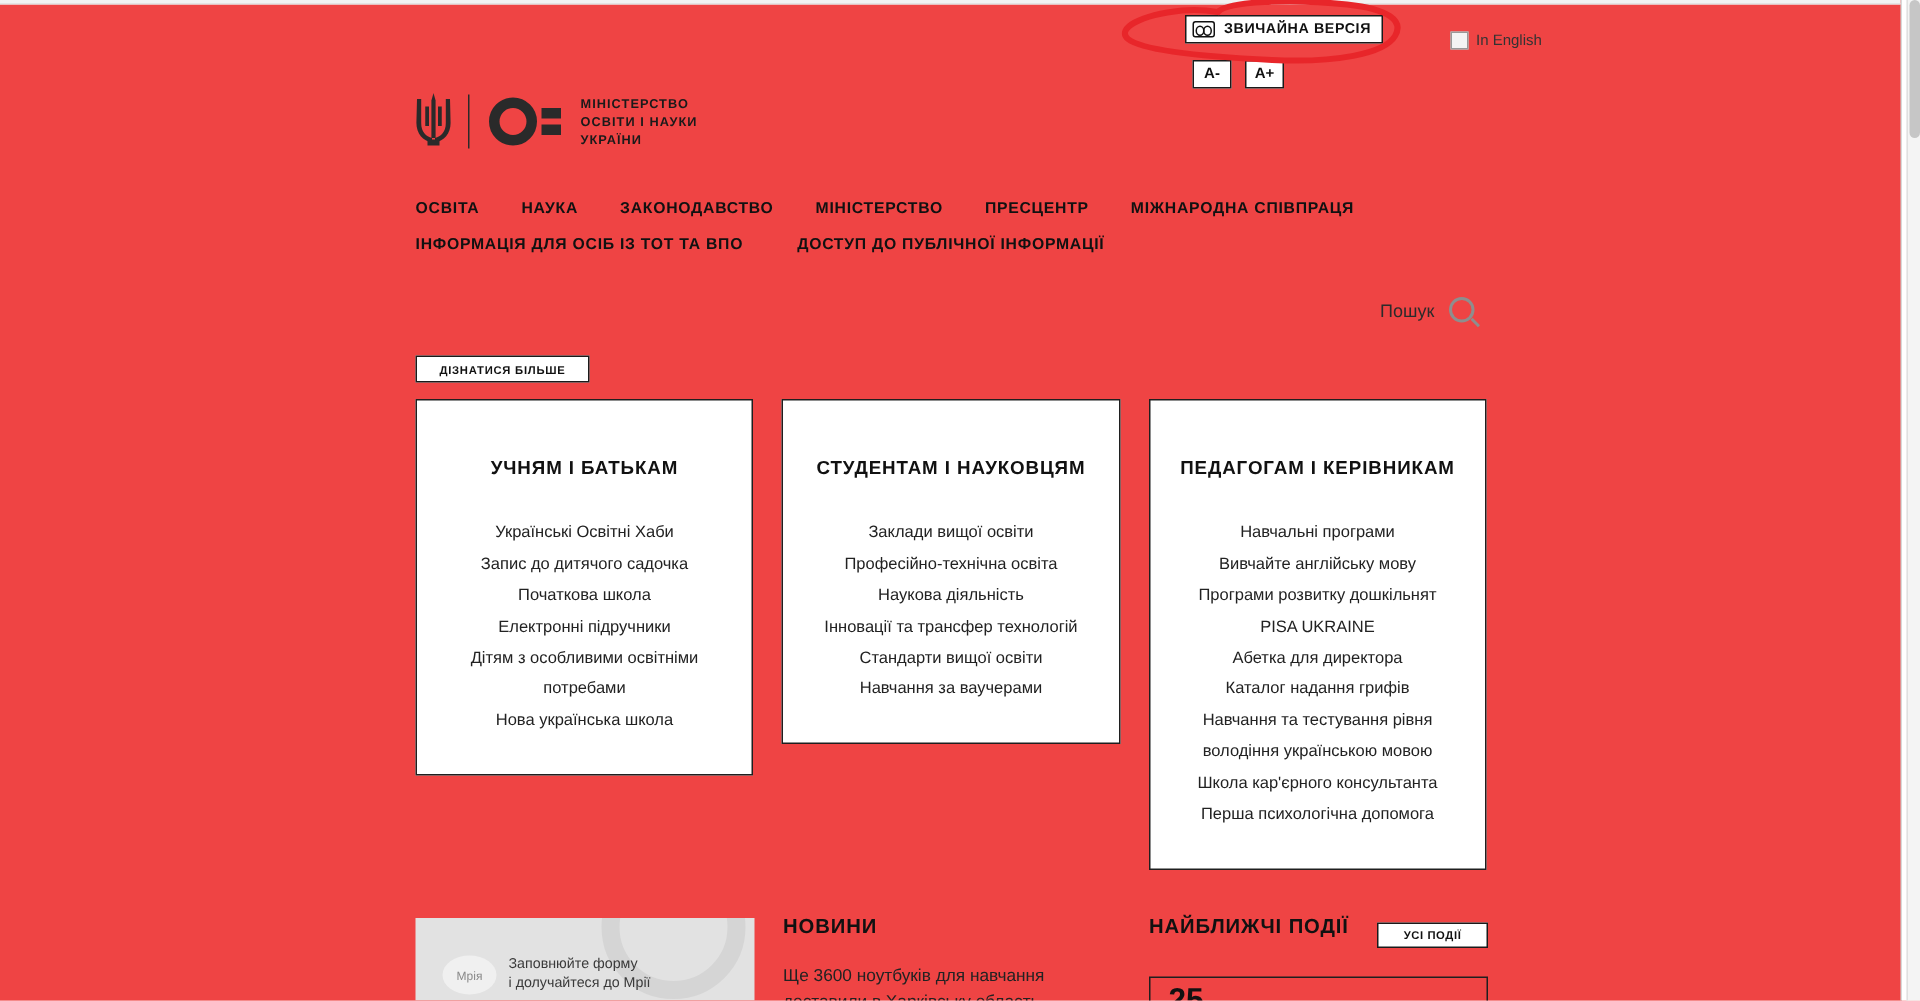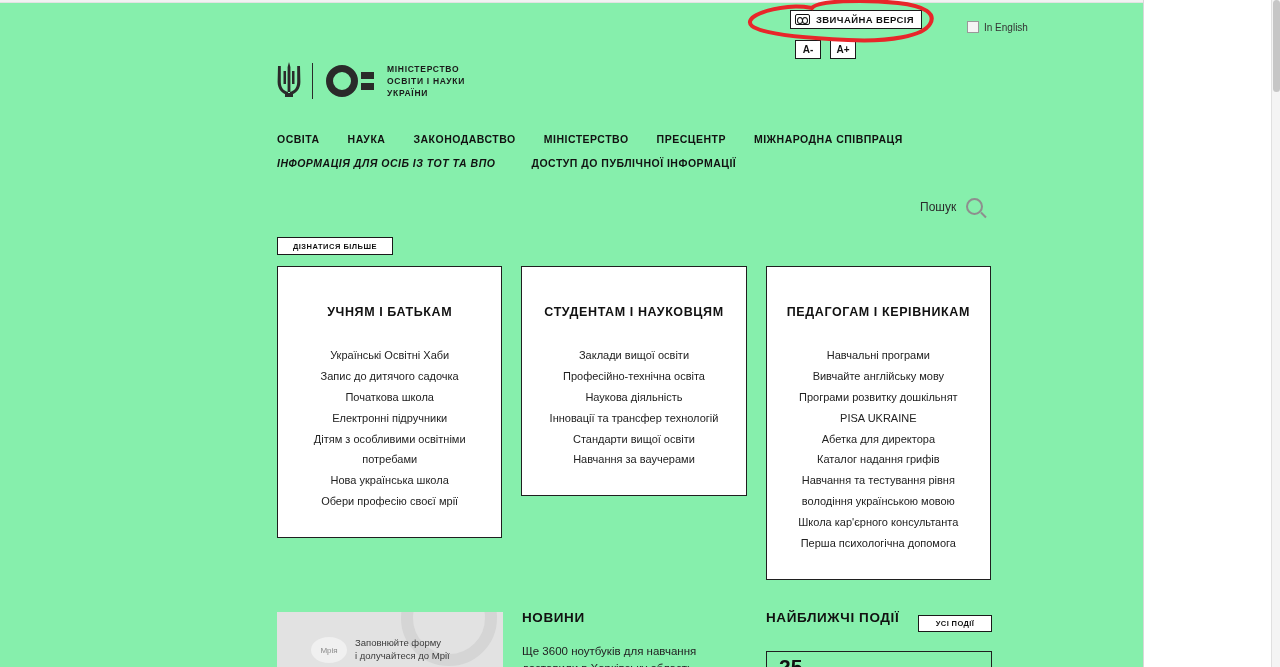"ЗВИЧАЙНА ВЕРСІЯ" .page { background: #86efac -> #ef4444; width: 1144px -> 1268px }
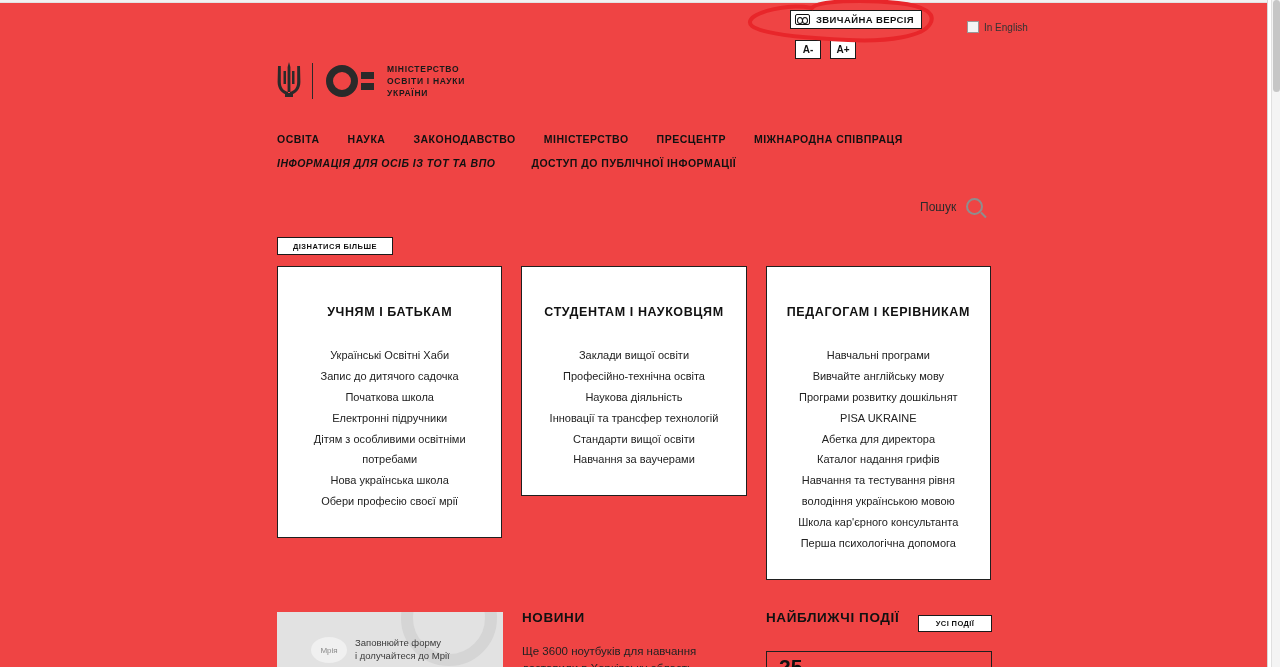"ІНФОРМАЦІЯ ДЛЯ ОСІБ ІЗ ТОТ" .nav-item.wide { font-style: italic -> none }
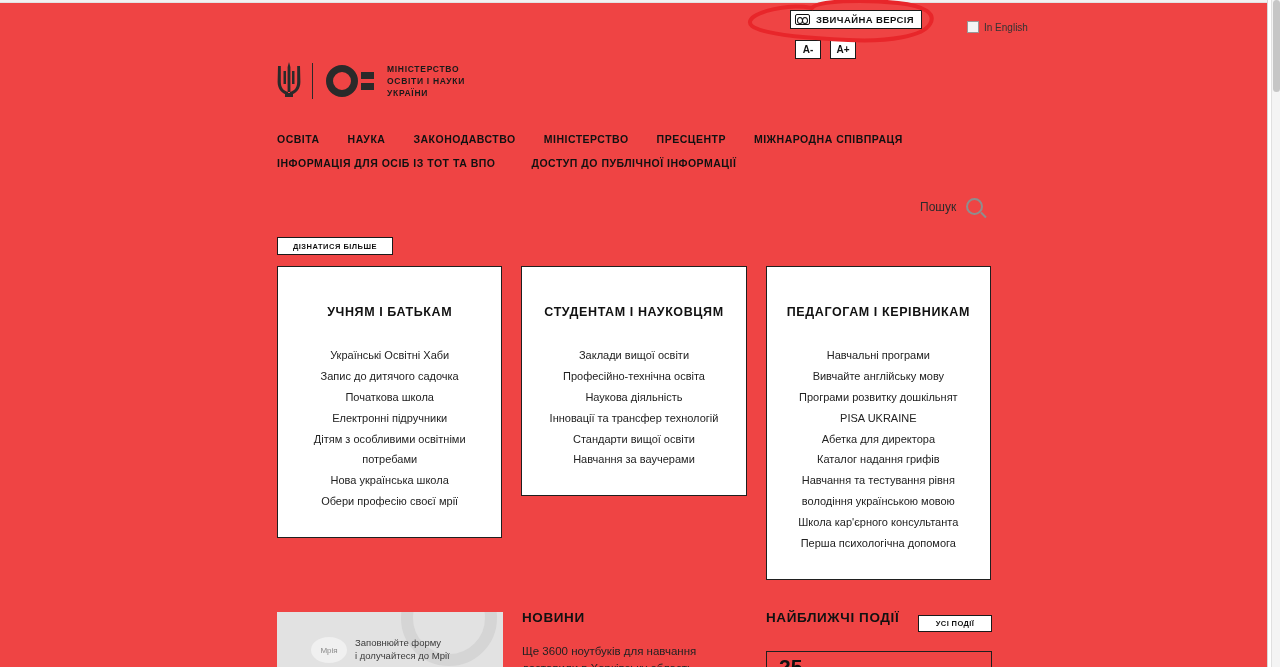"Обери професію своєї мрії" li { html: <li>Обери професію своєї мрії</li> -> none }
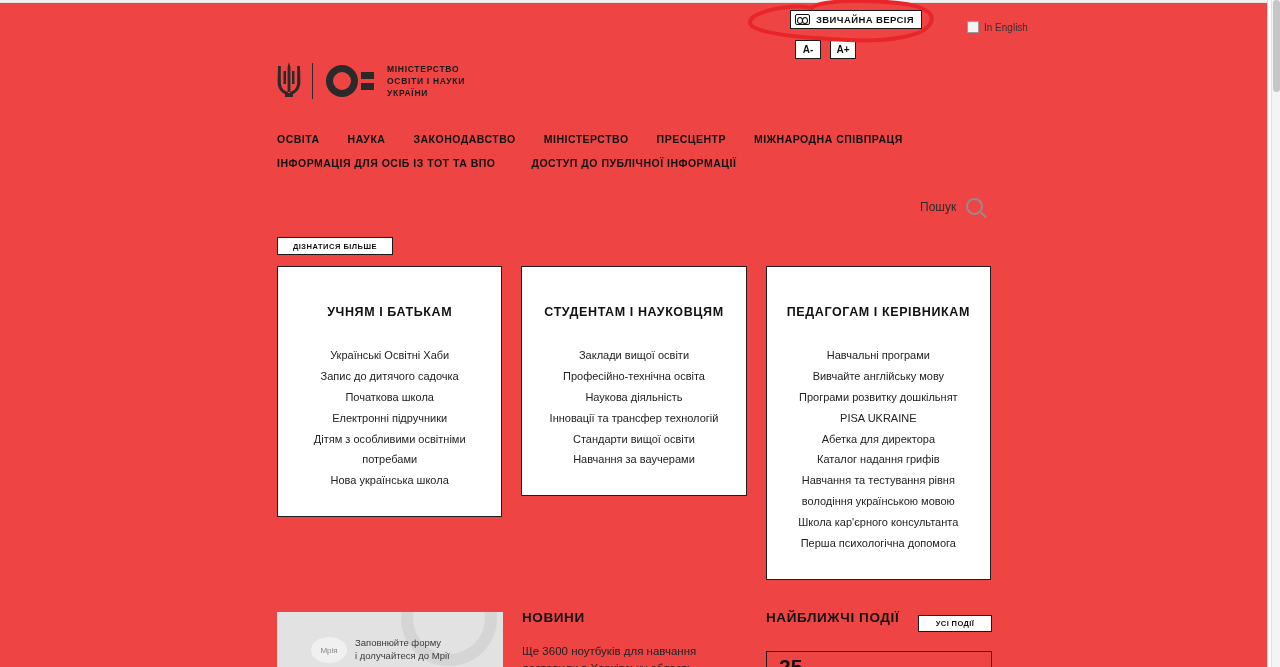"Mpiя" .promo .badge { left: 34px -> 18px }
